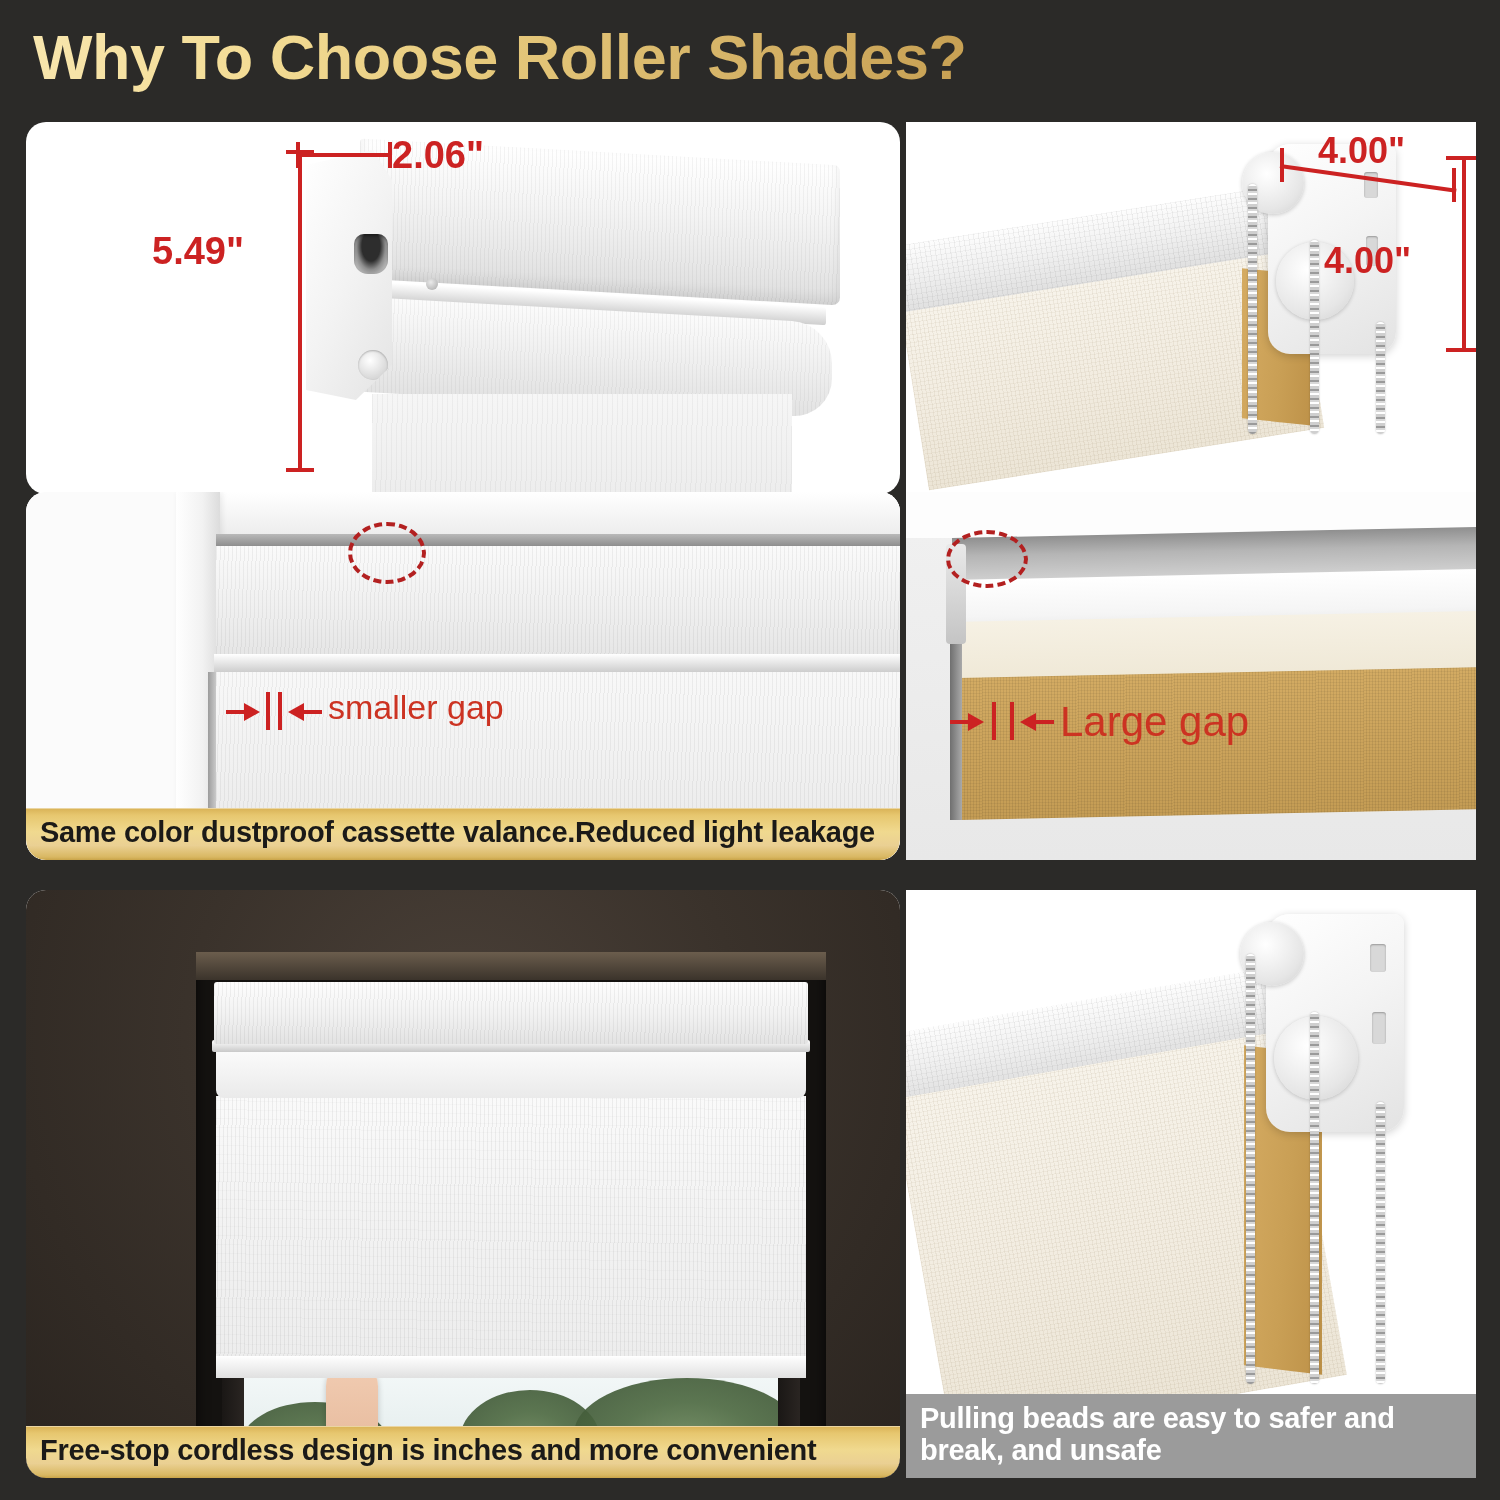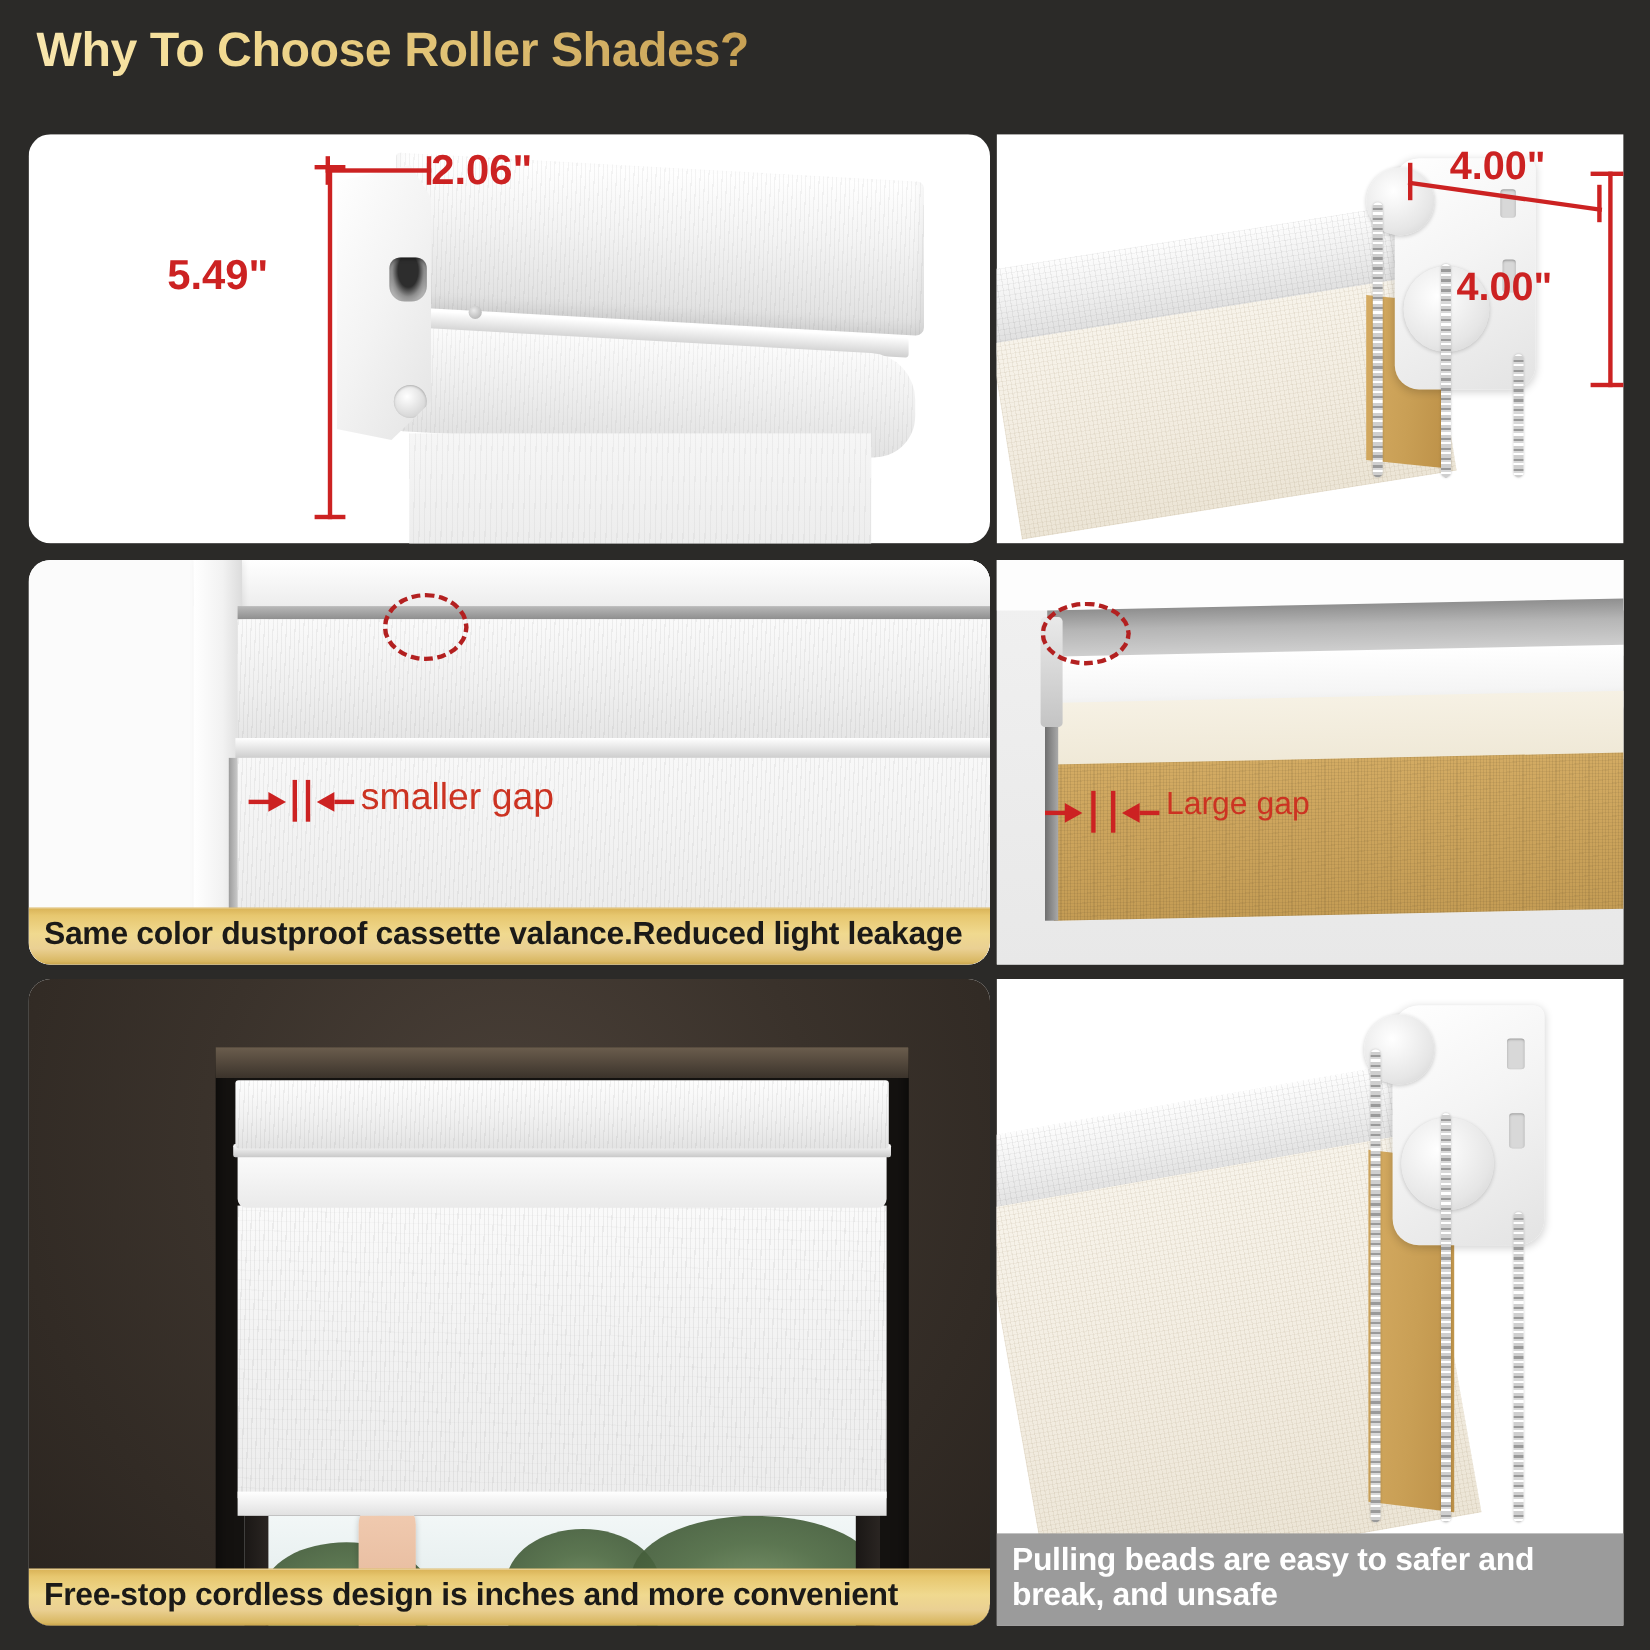"Why To Choose Roller Shades?" #page-title { font-size: 44px -> 63px }
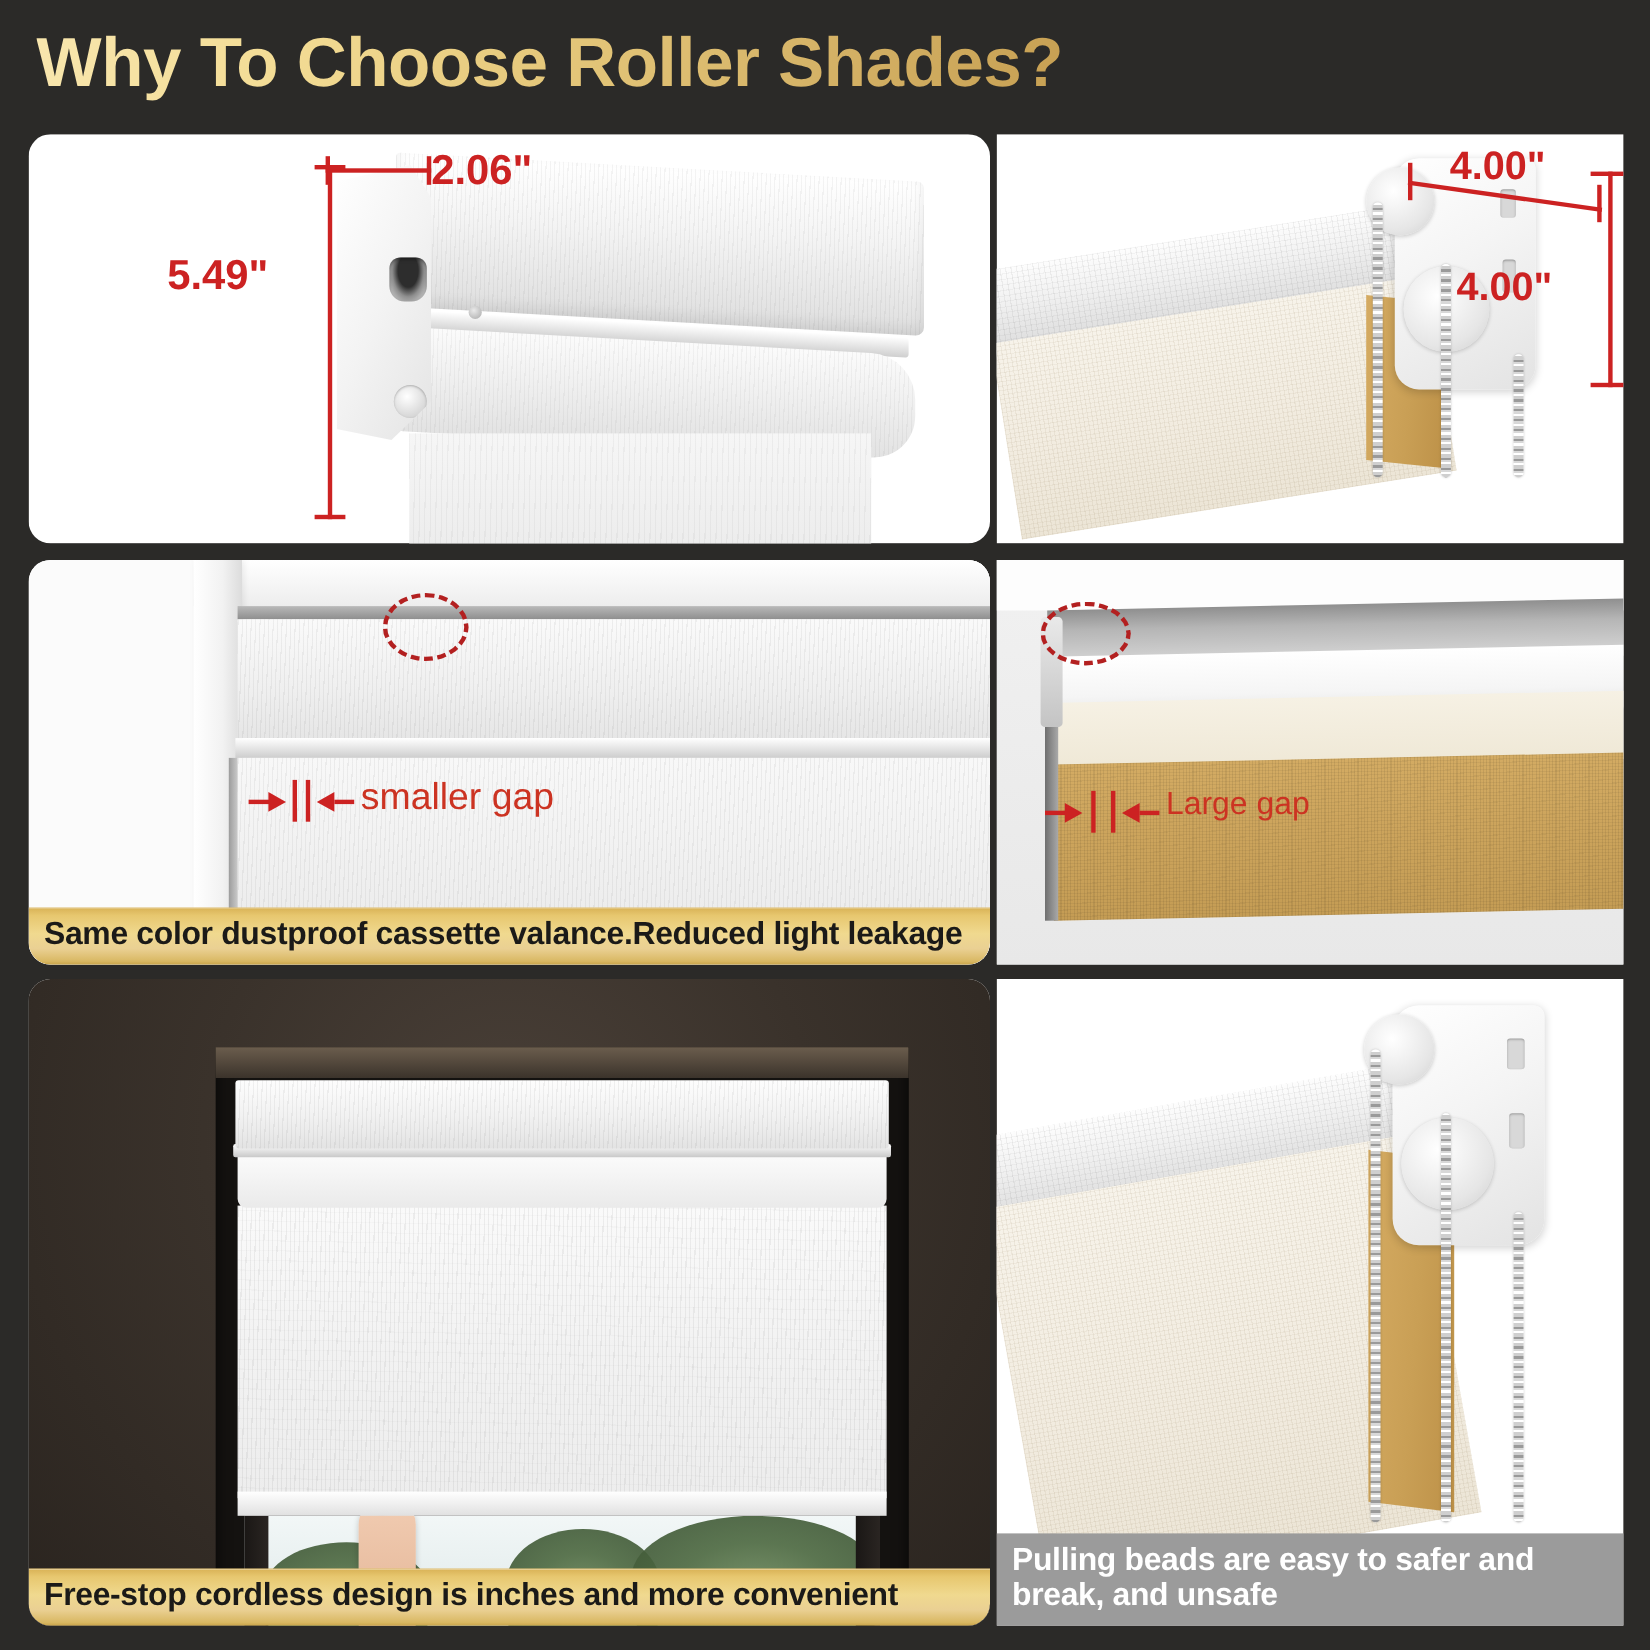"smaller gap" .row2 { top: 509px -> 492px }
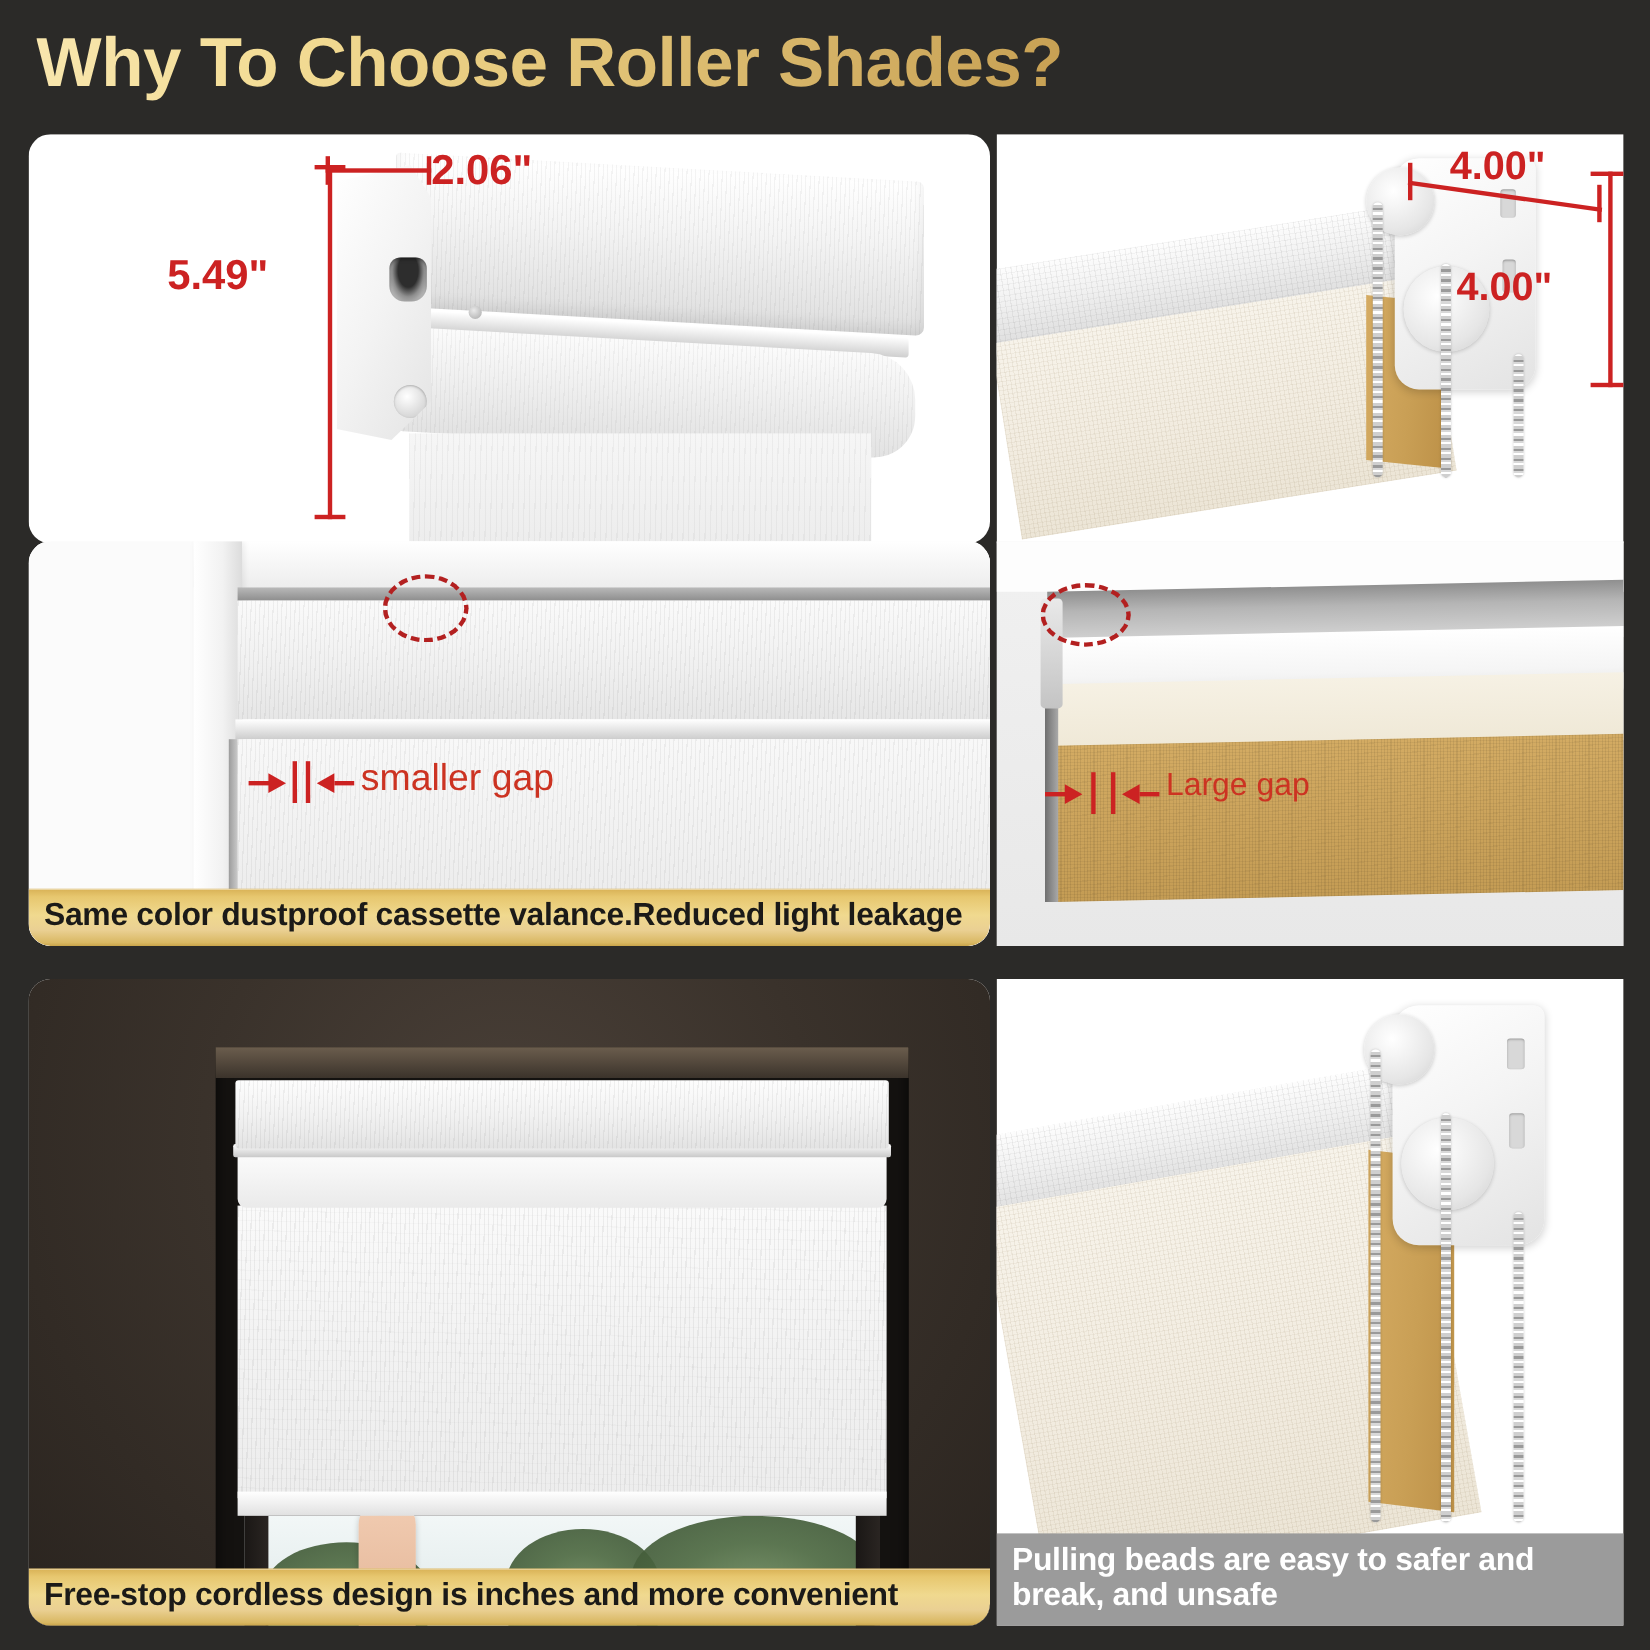"Large gap" div.red-anno { font-size: 29px -> 42px }
